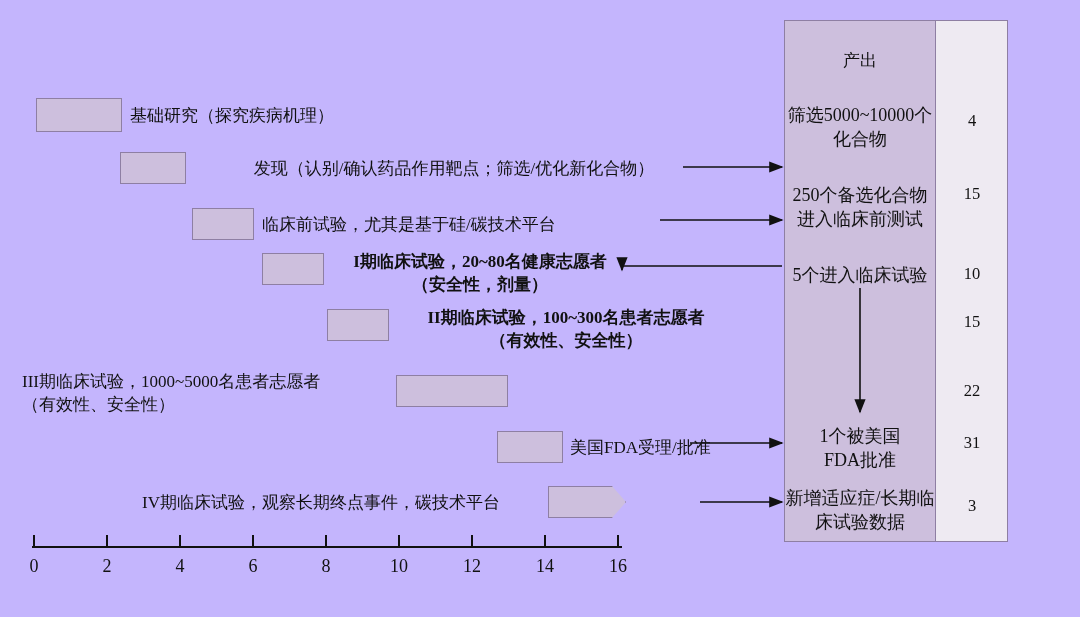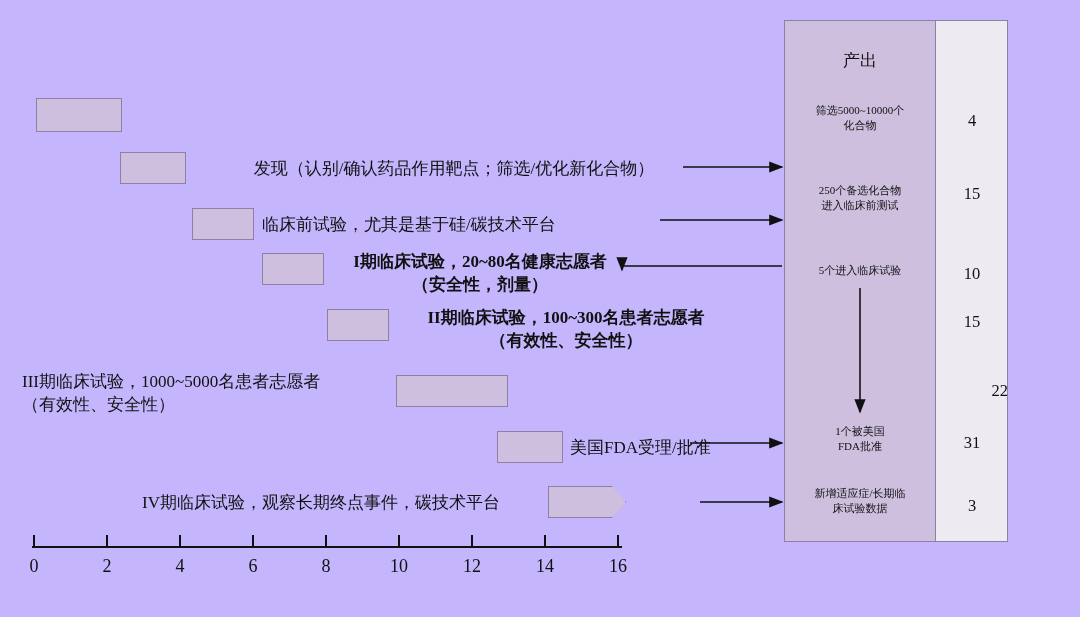"基础研究（探究疾病机理）" div.stage-label { html: none -> <div>基础研究（探究疾病机理）</div> }
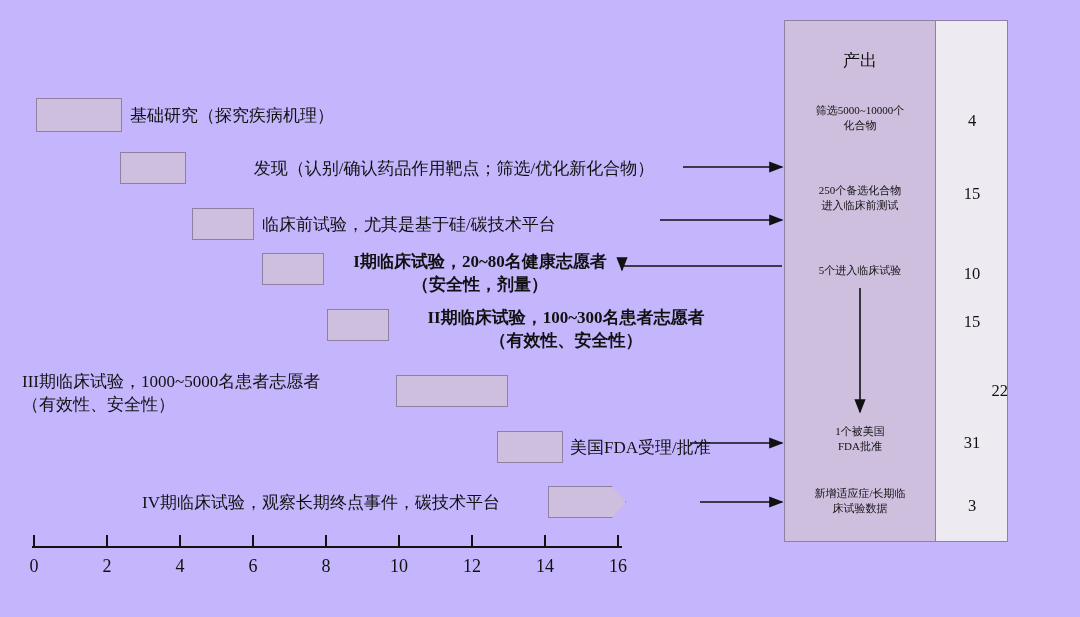"筛选5000~10000个" .out-cell { font-size: 11px -> 18px }
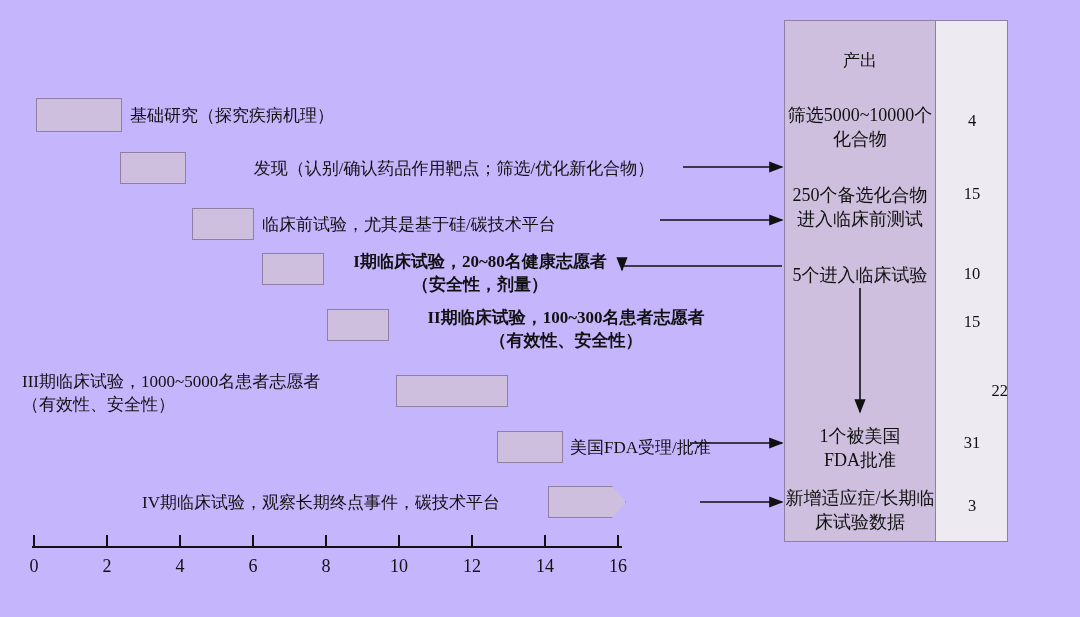"22" div.cost-cell { text-align: right -> none }
